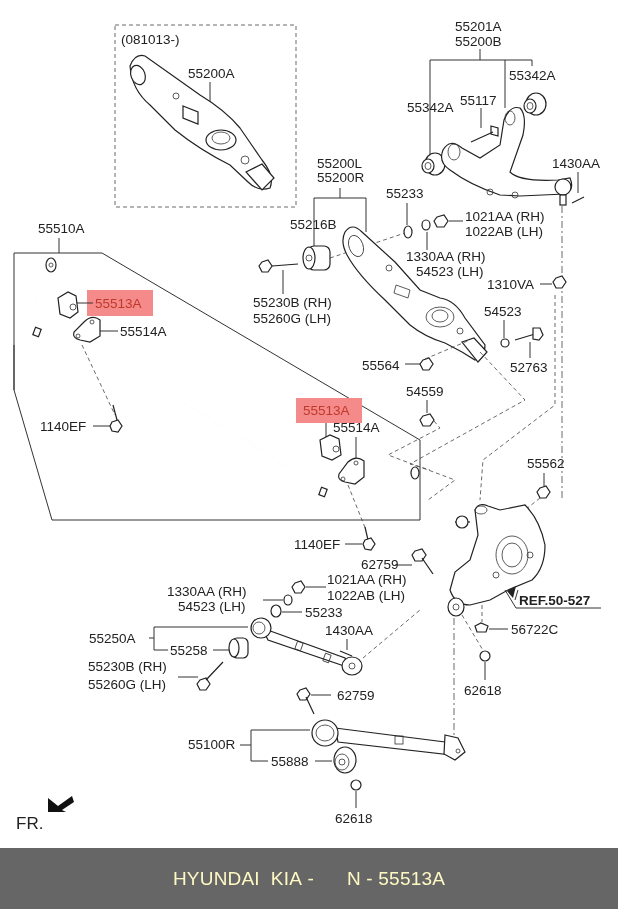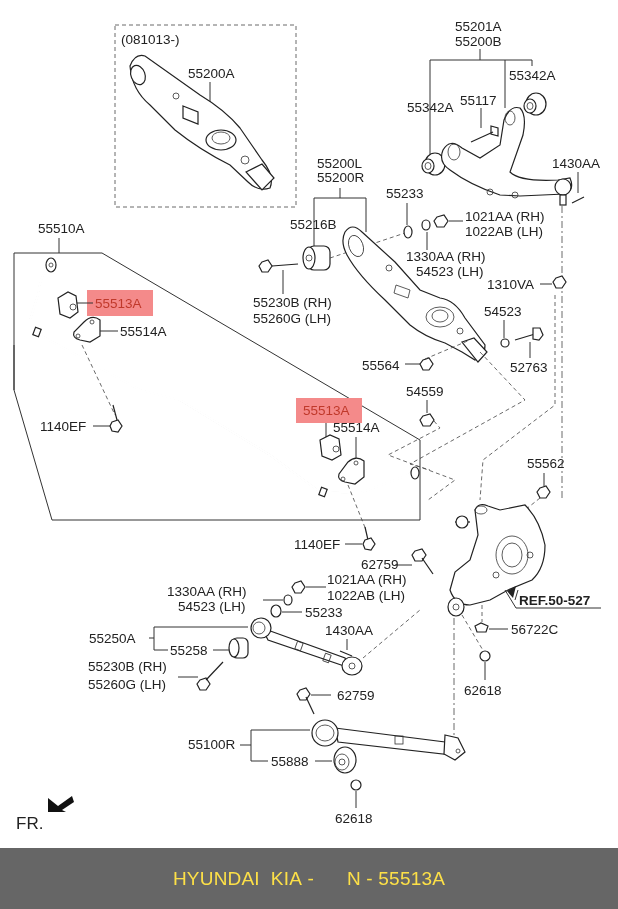"HYUNDAI KIA" #footer { color: #fde047 -> #fef9c3 }
